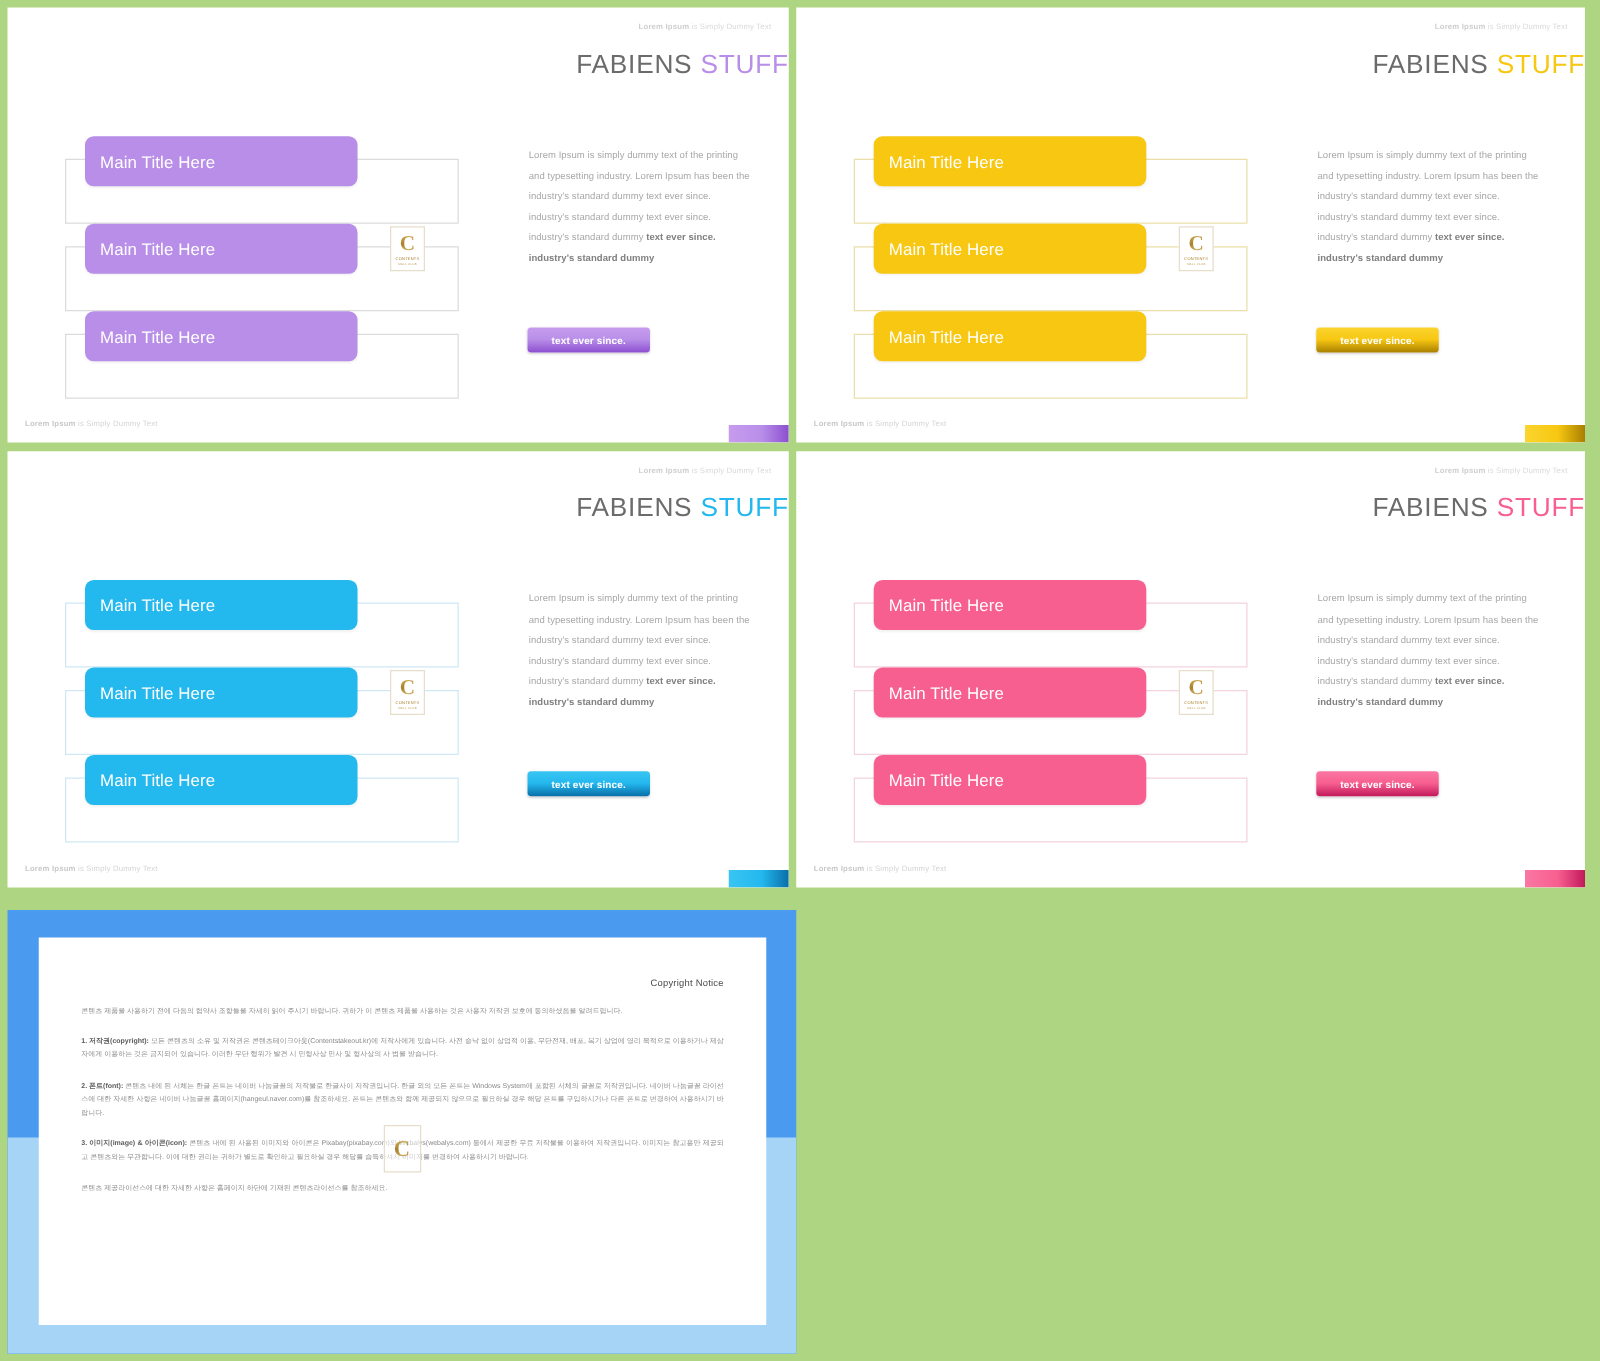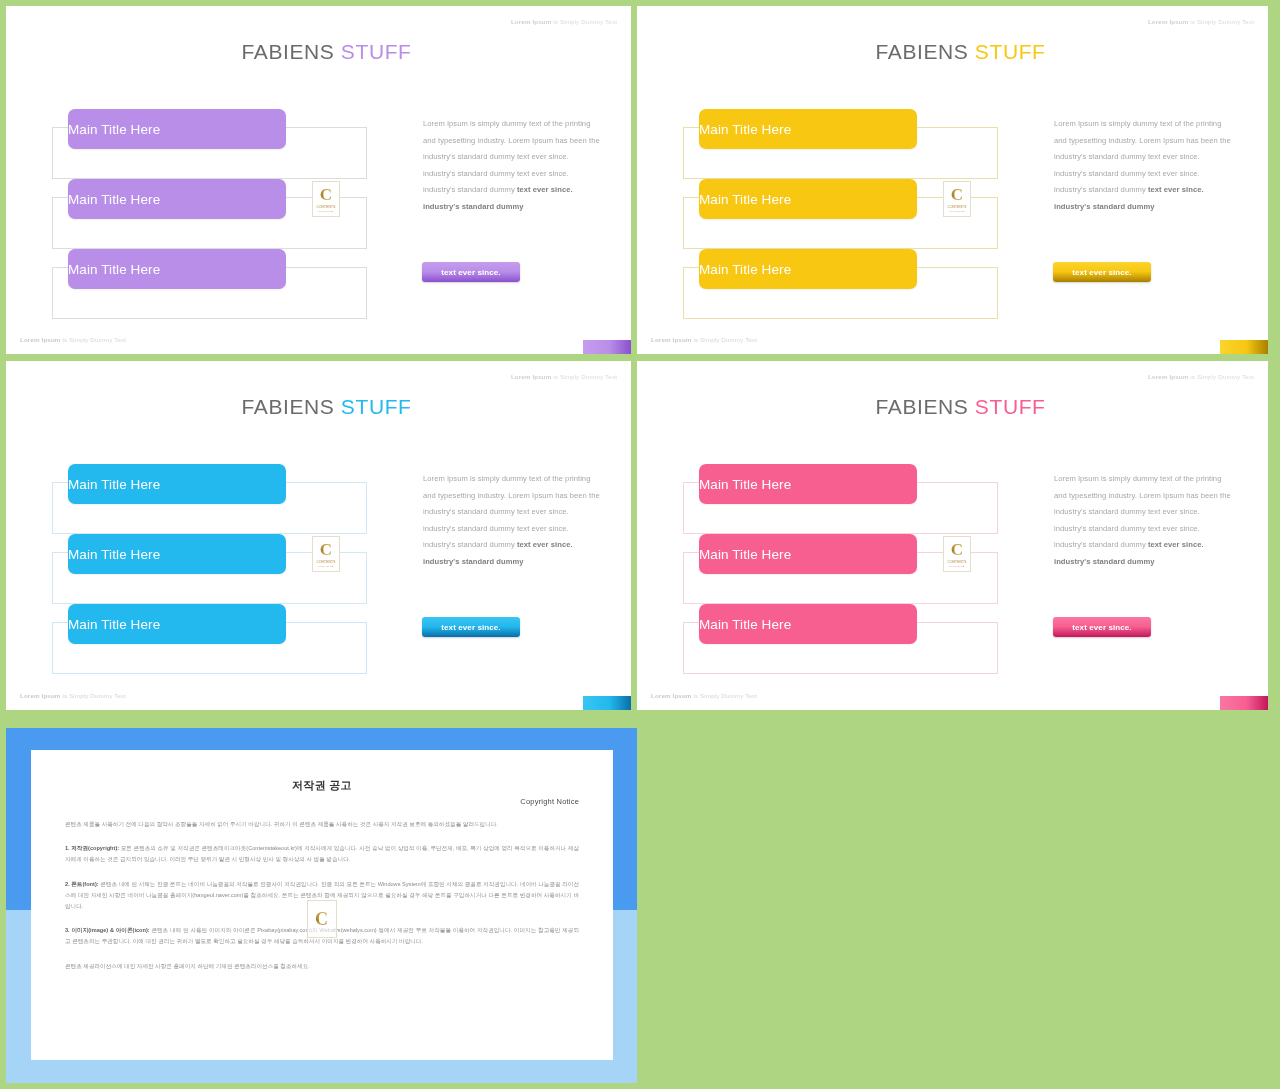"FABIENS STUFF" .title { text-align: center -> right }
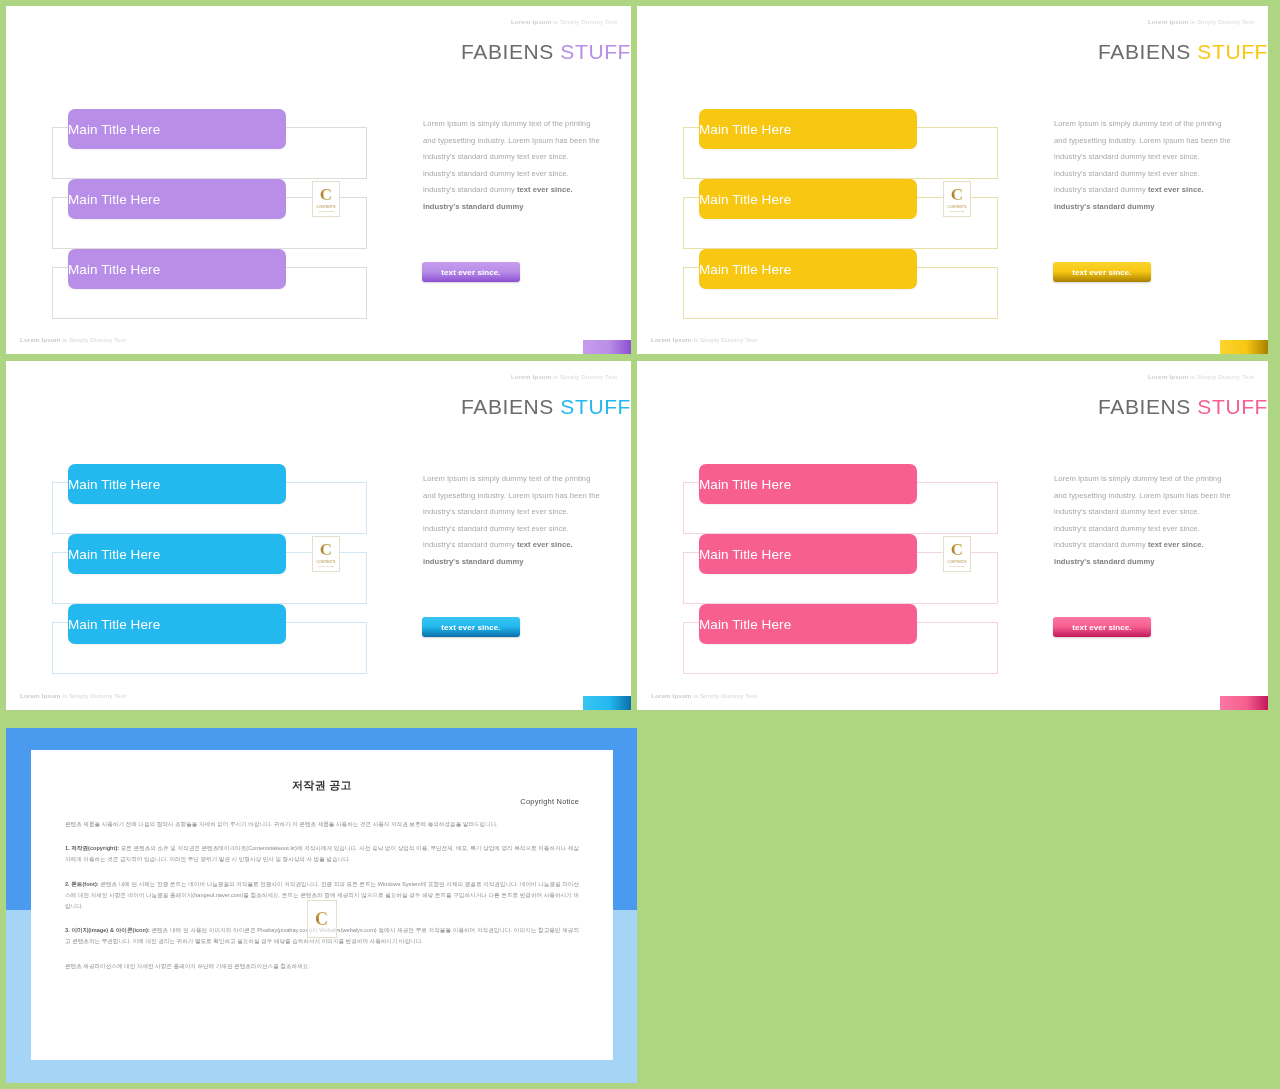"Main Title Here" .bar { padding-left: 0 -> 12px }
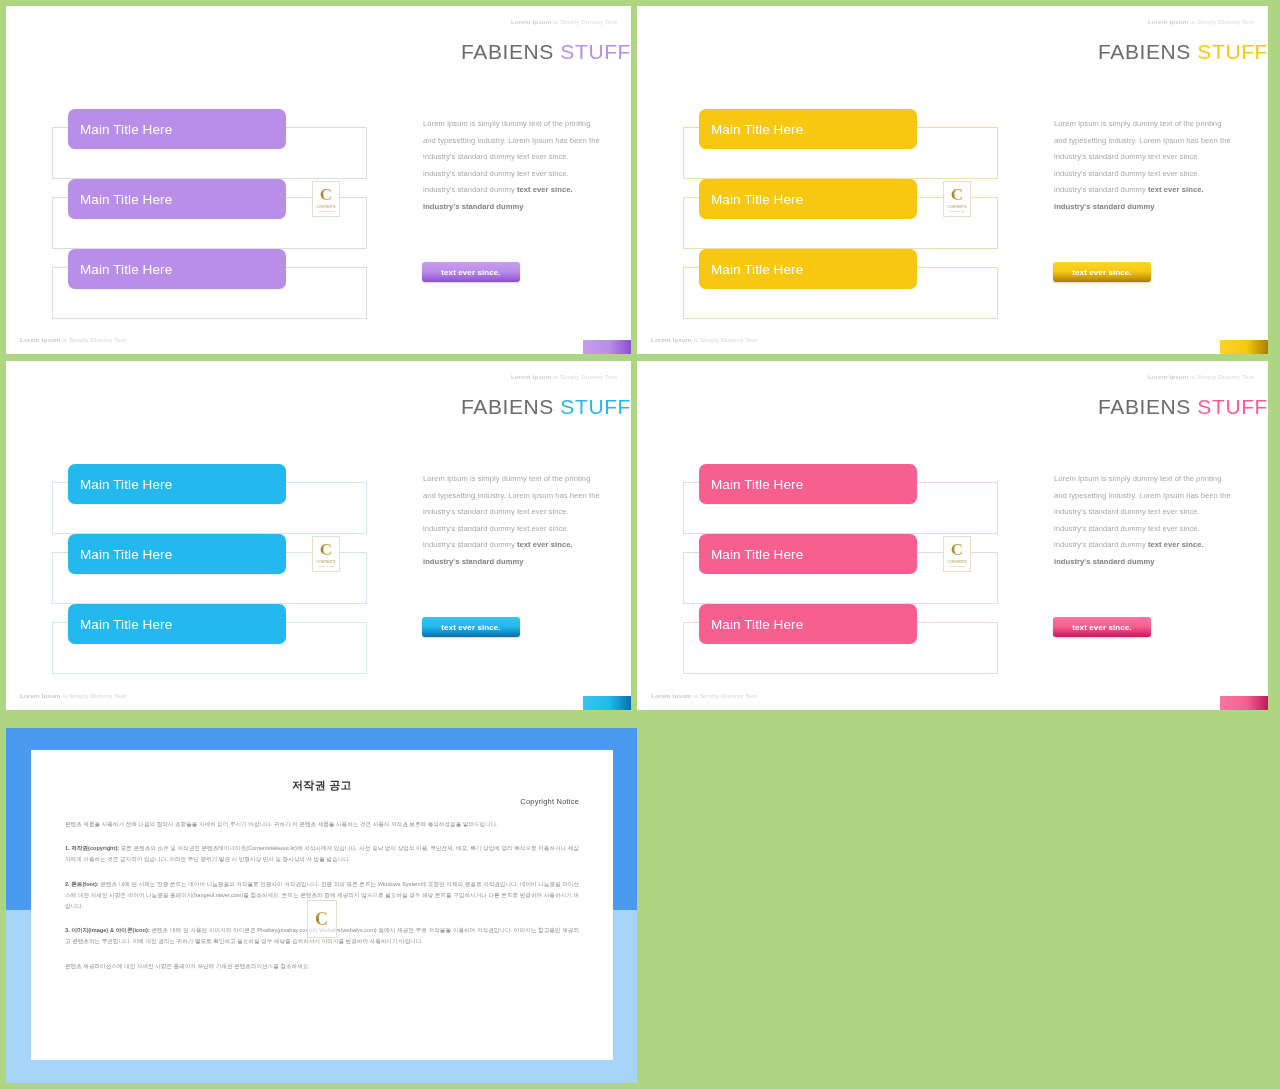"저작권 공고" div.copy-title { html: <div>저작권 공고</div> -> none }
